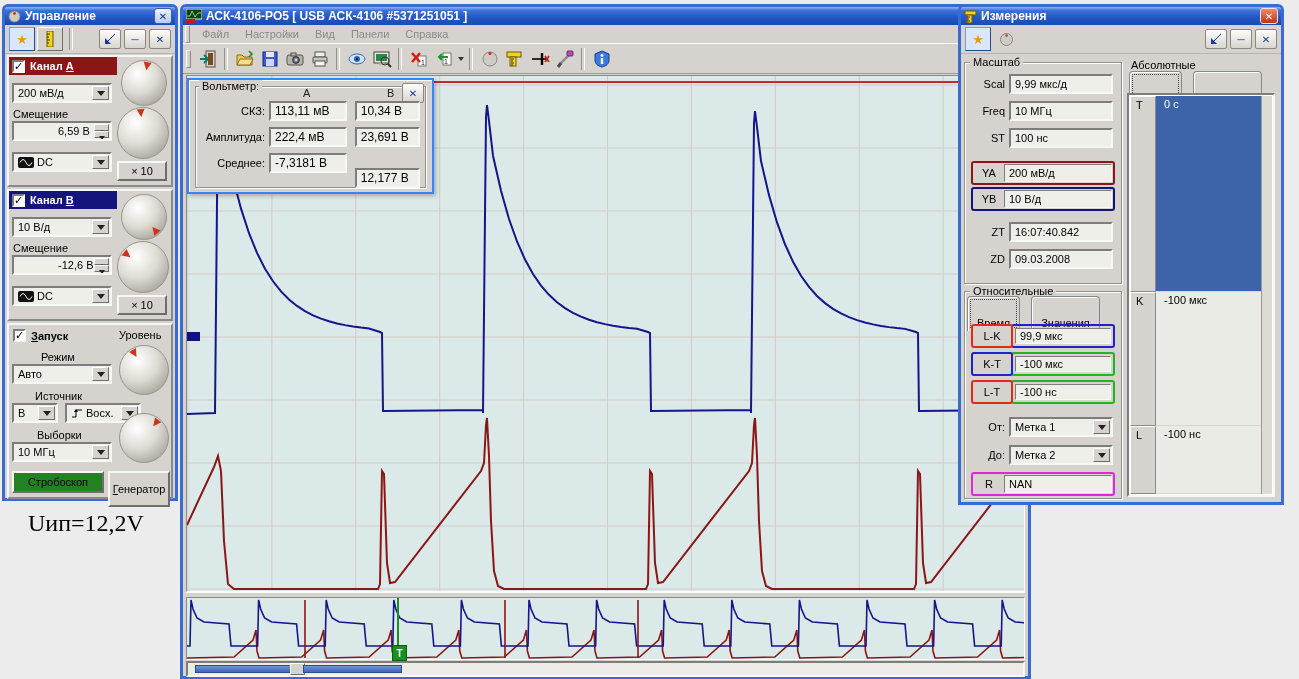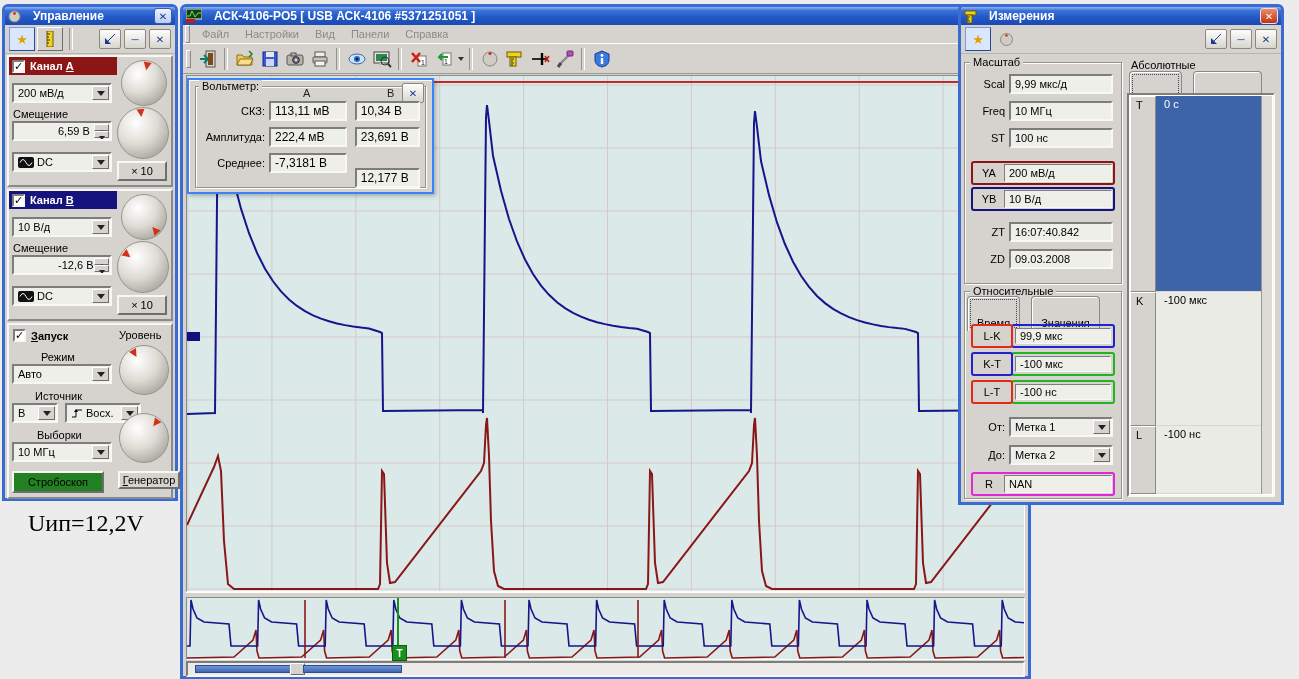"Управление" .titlebar { gap: 12px -> 4px }
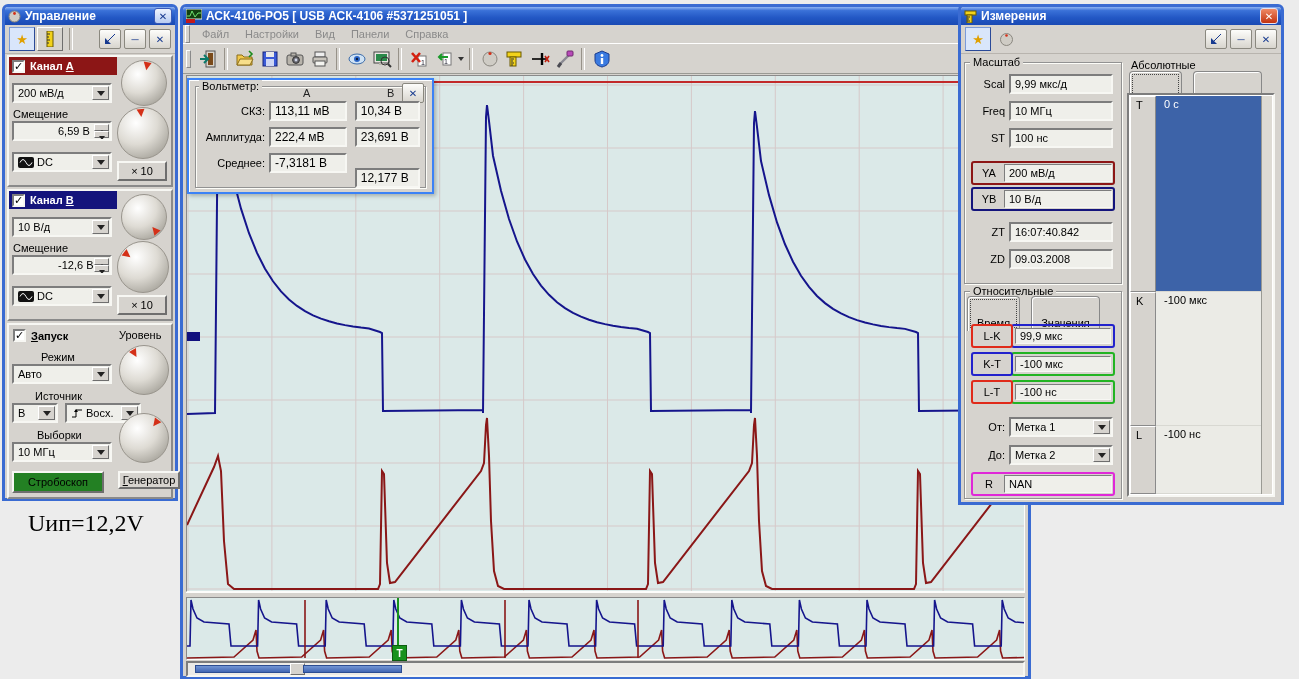"Генератор" div.btn { height: 18px -> 36px; left: 109px -> 99px }
